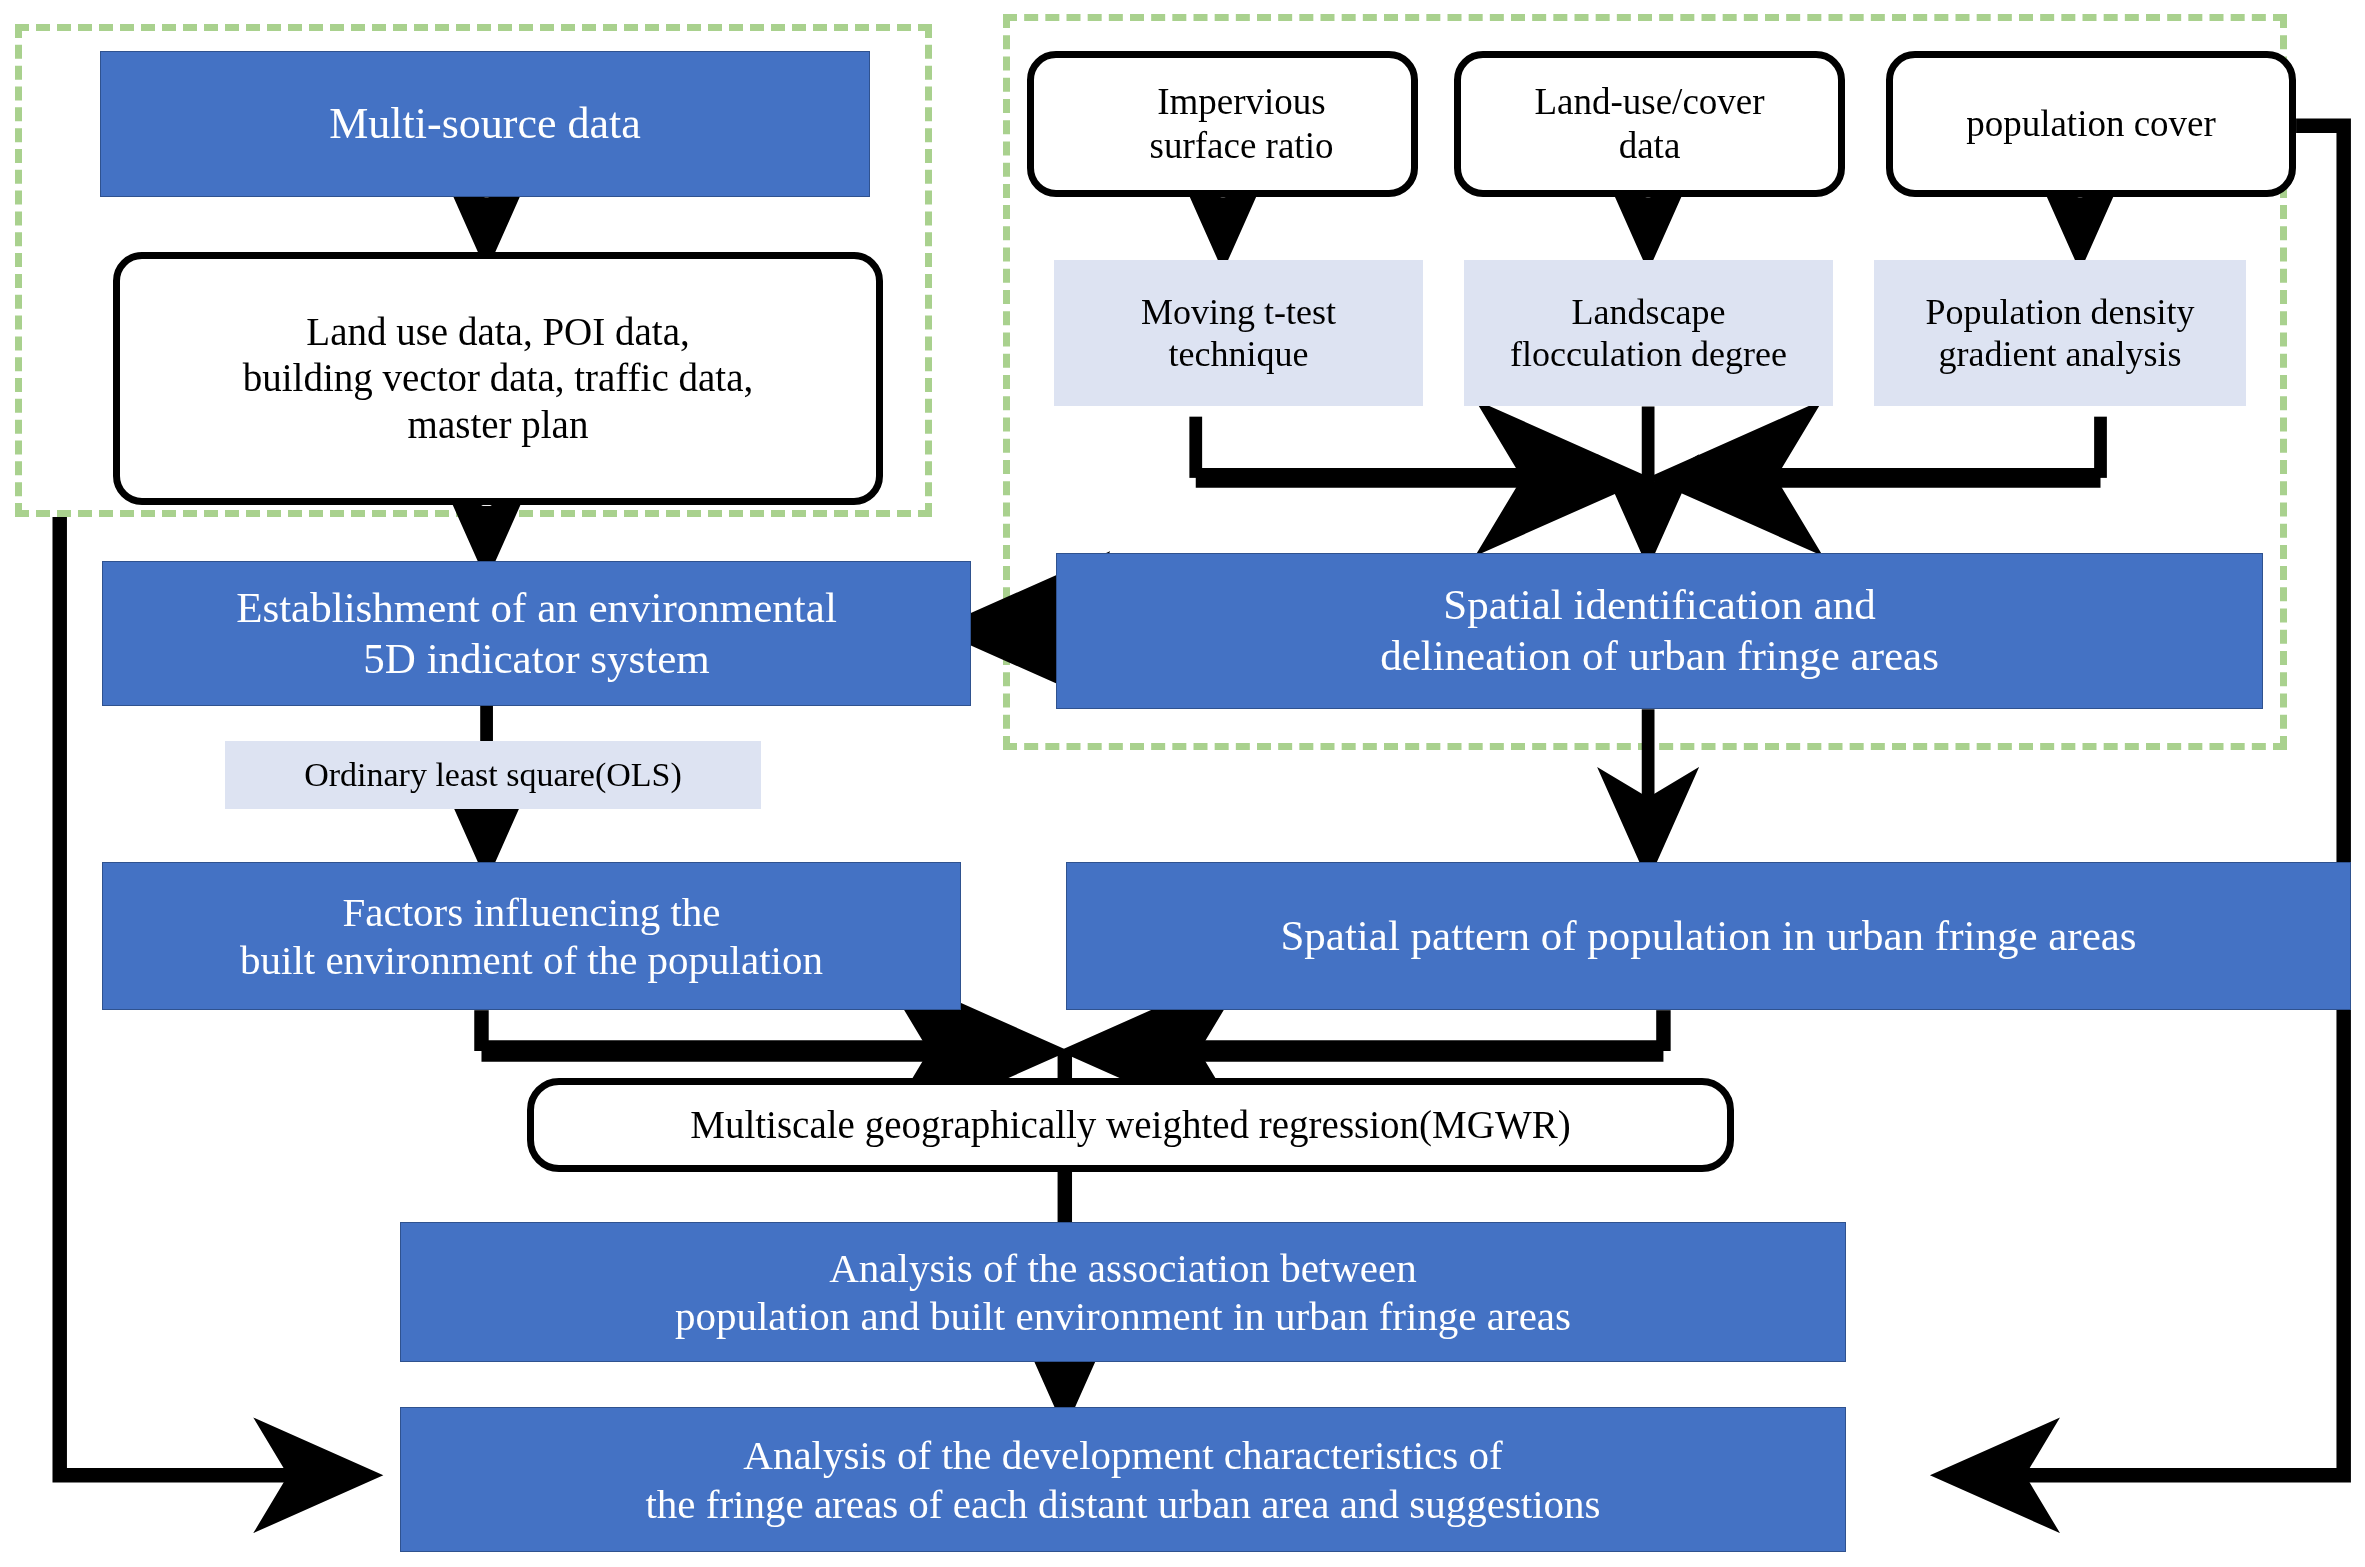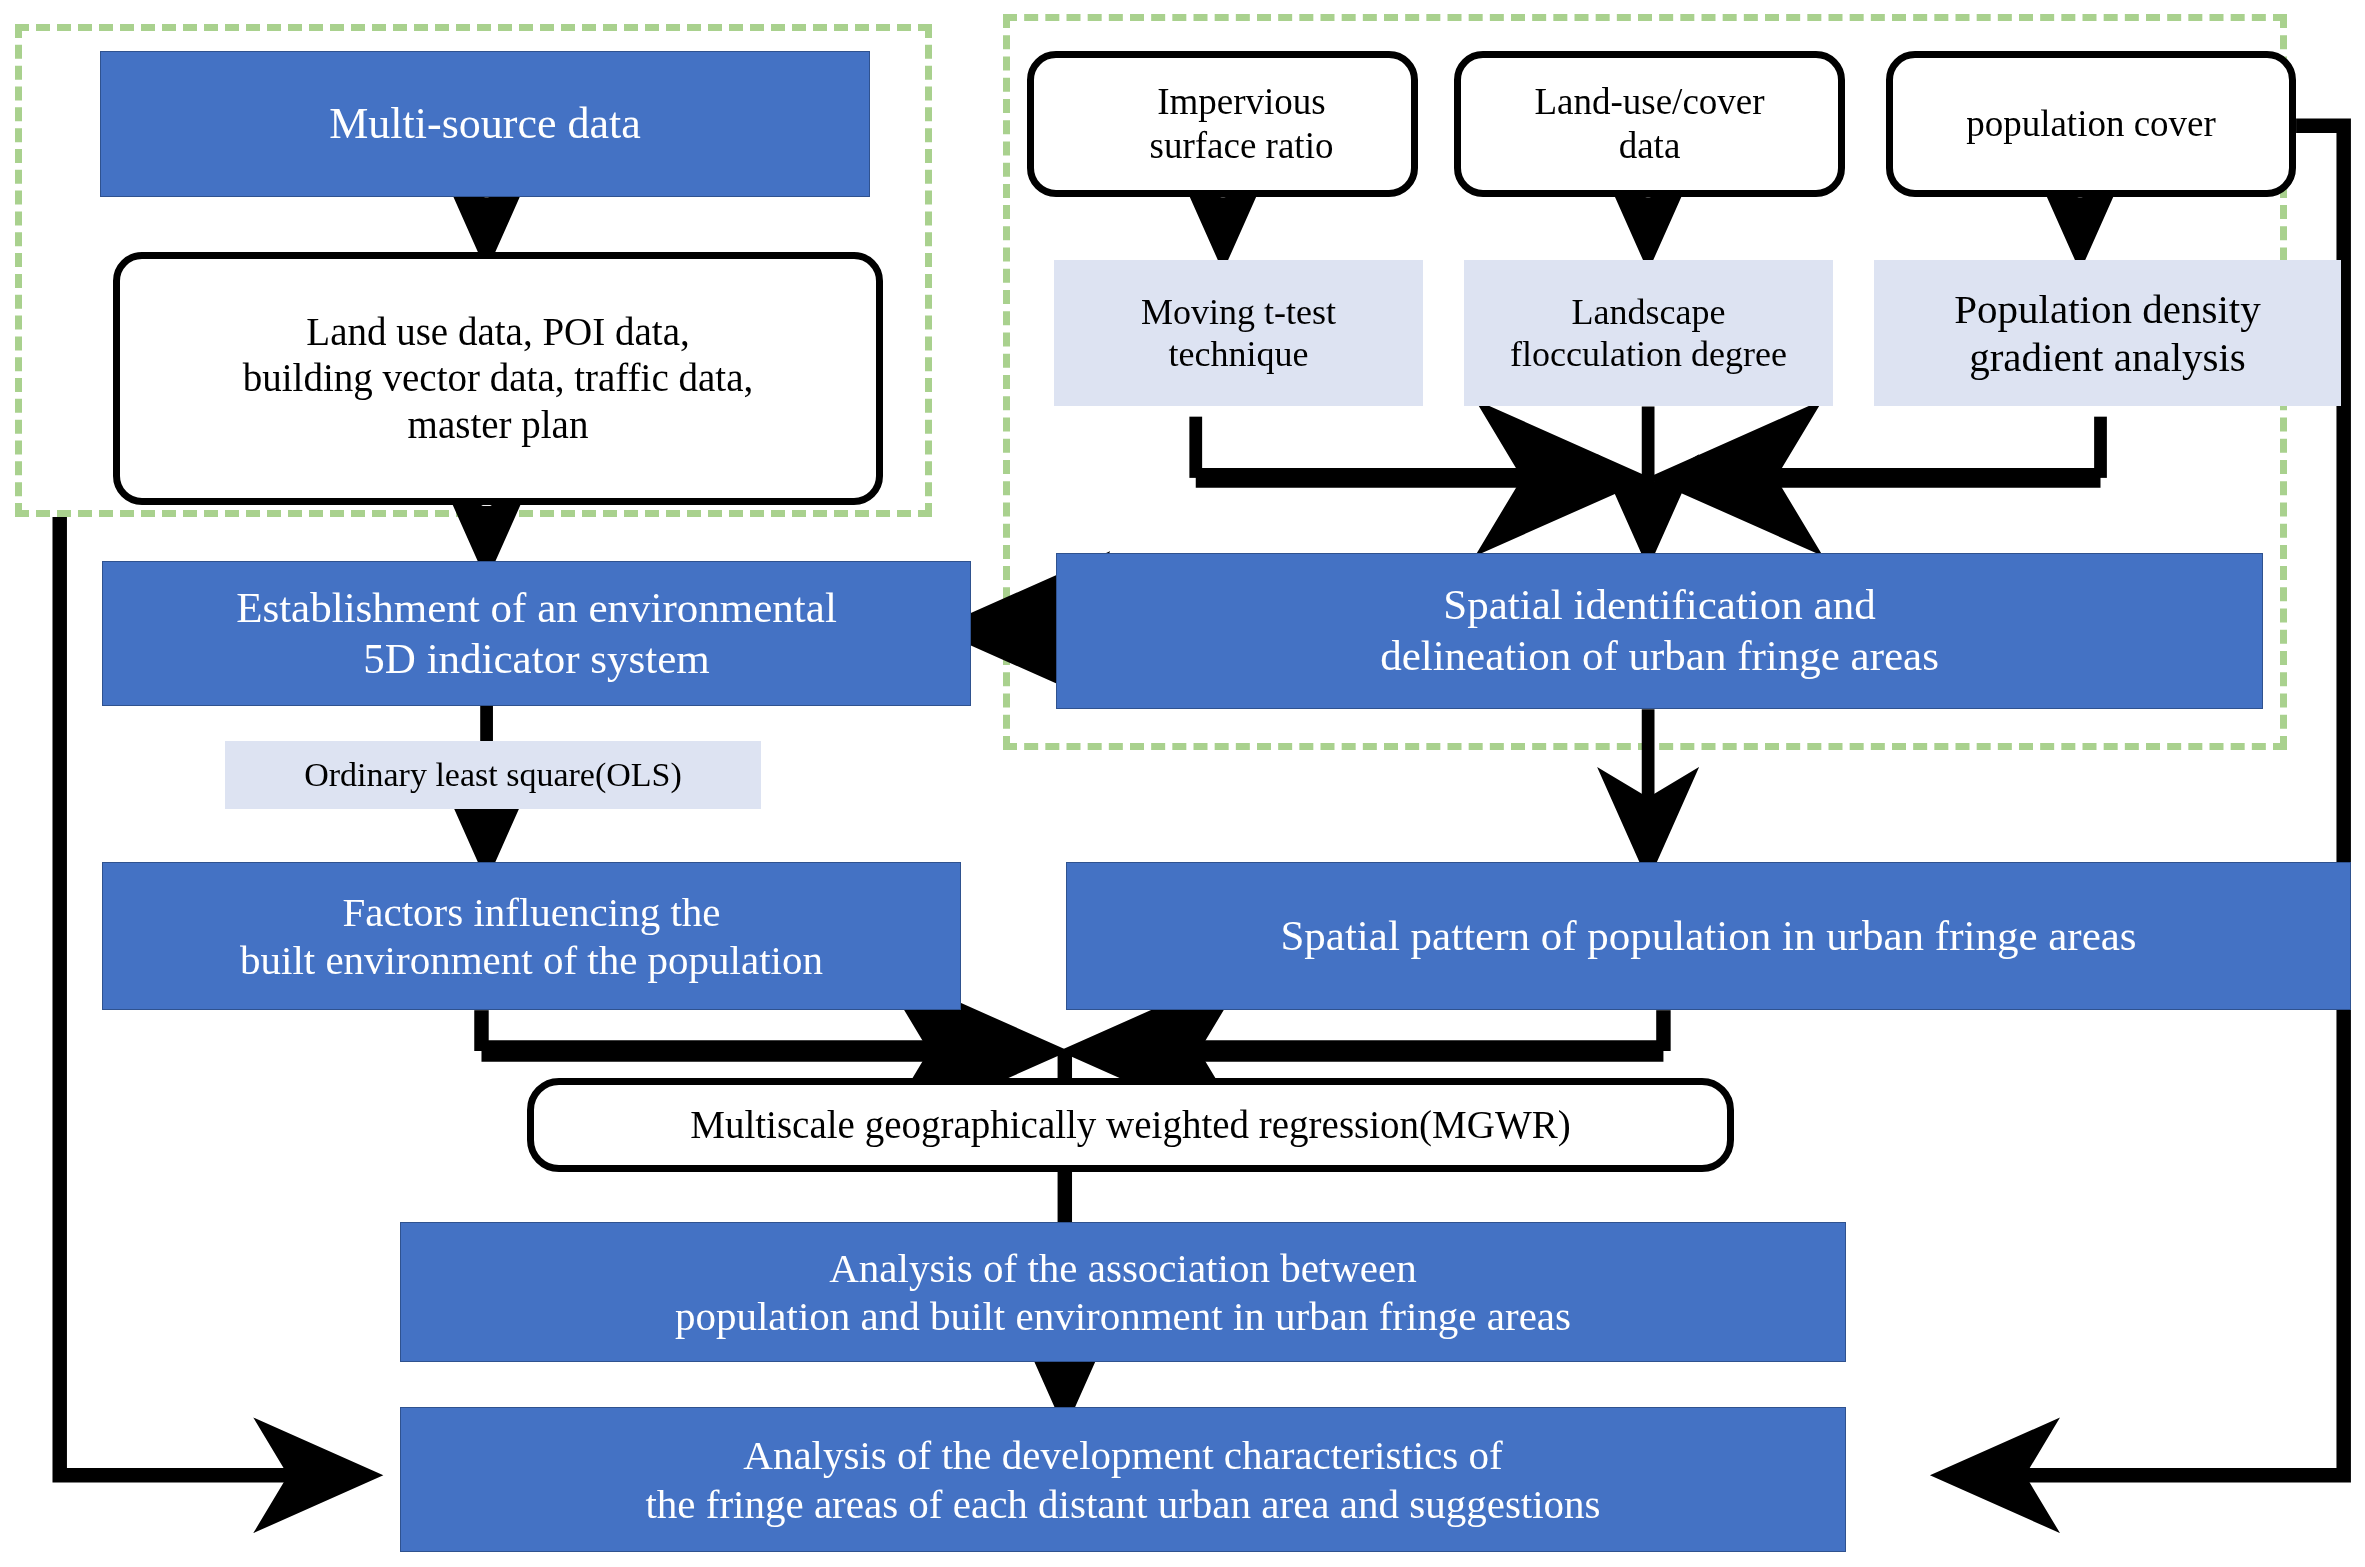"Population density" div.node { font-size: 41px -> 36px; width: 467px -> 372px }
